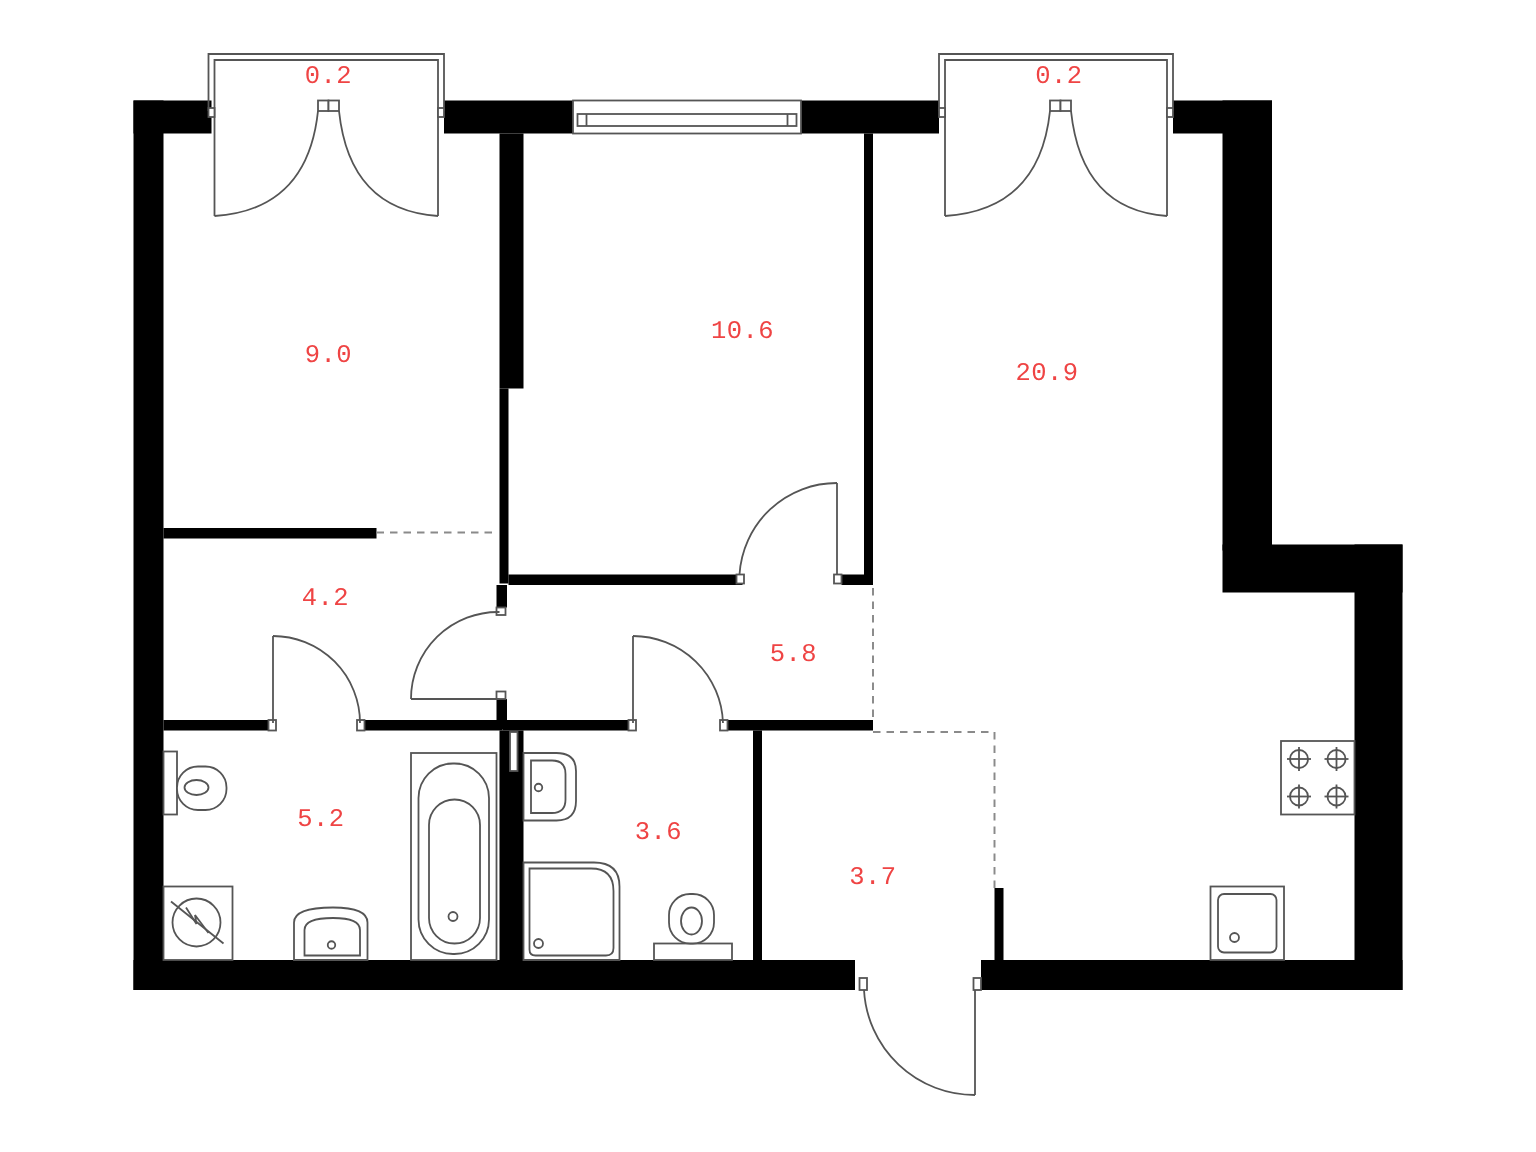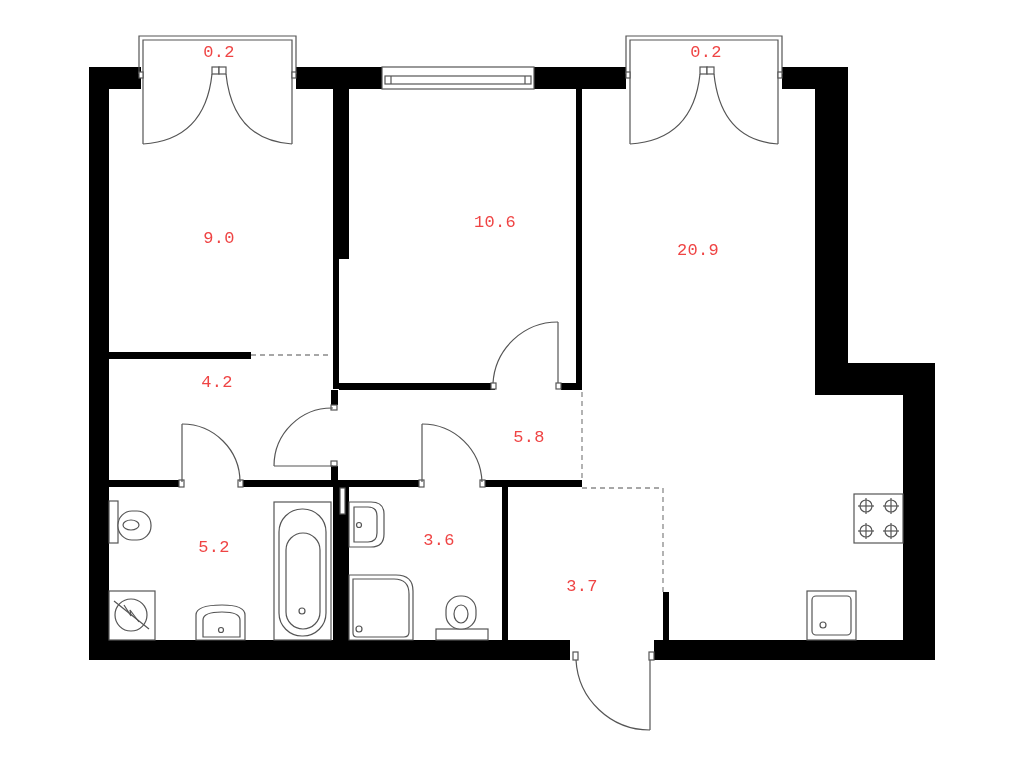"4.2" div.label { top: 382px -> 400px }
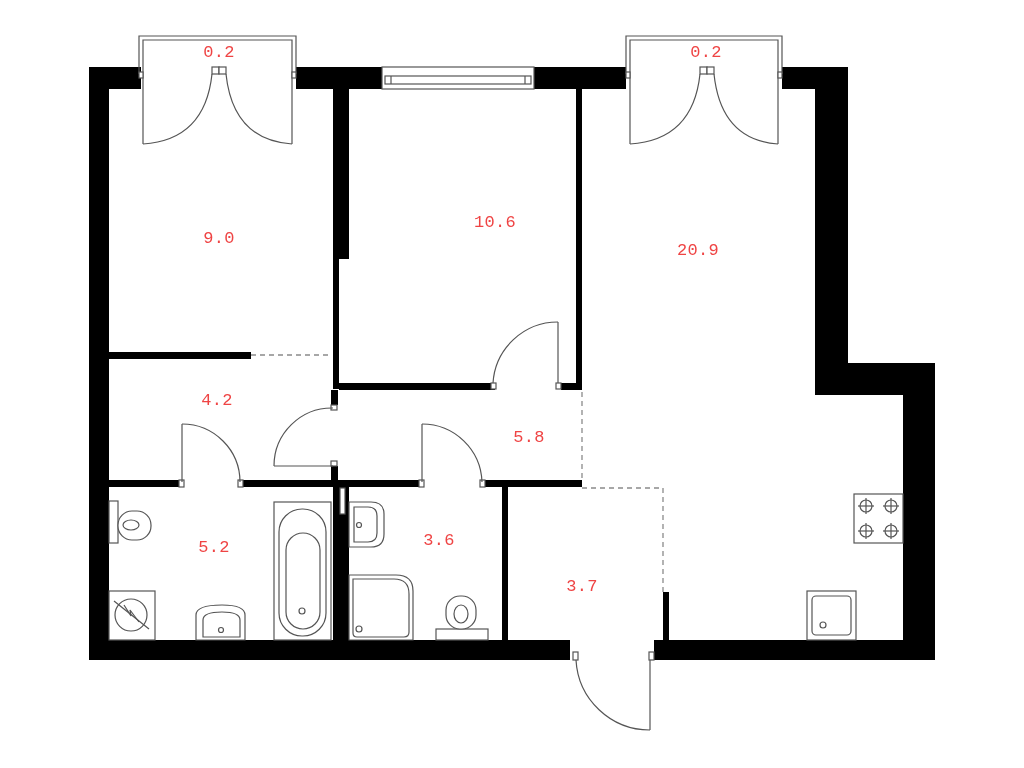"3.6" div.label { top: 540px -> 556px }
